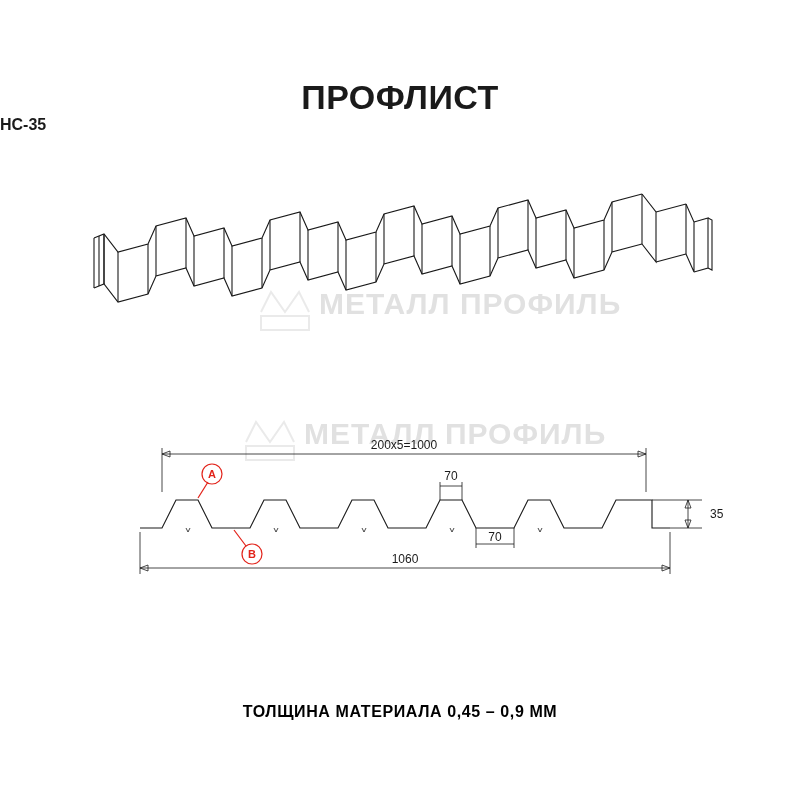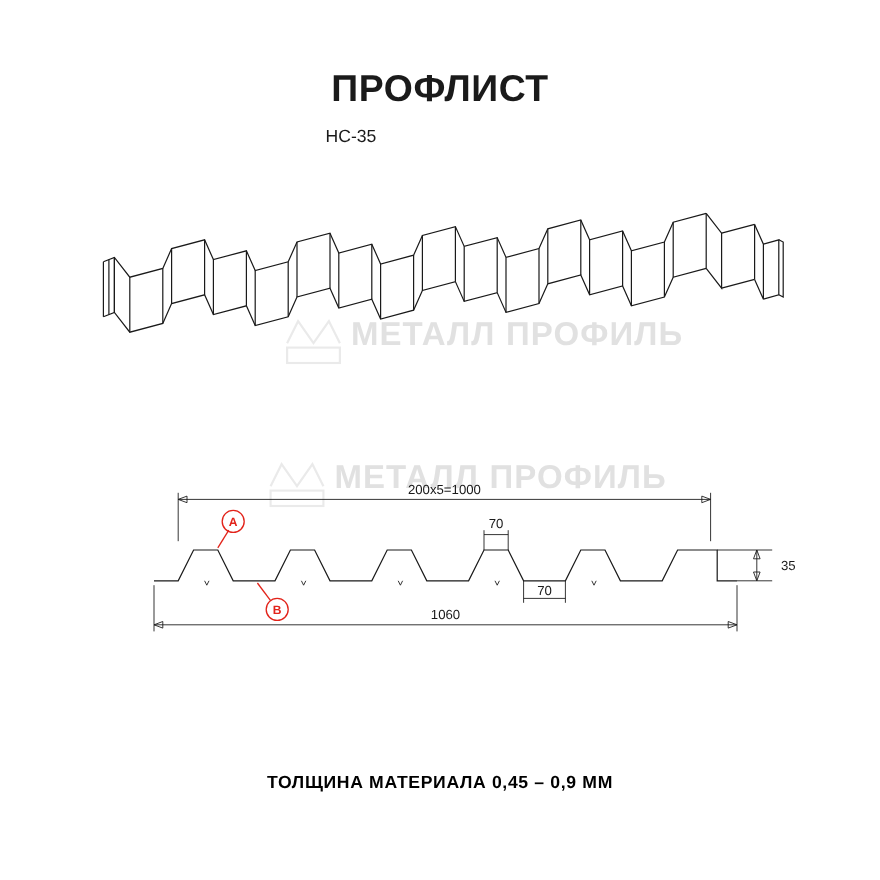"ПРОФЛИСТ" .title { top: 62px -> 78px }
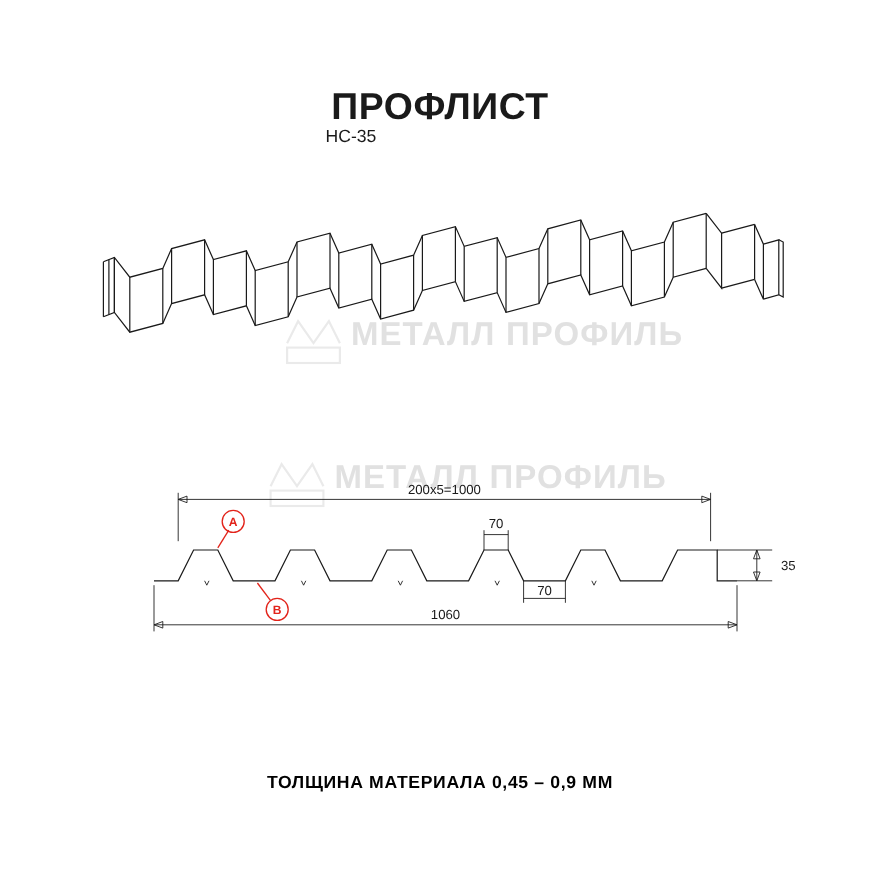"НС-35" .subtitle { font-weight: normal -> bold; text-align: center -> left }
